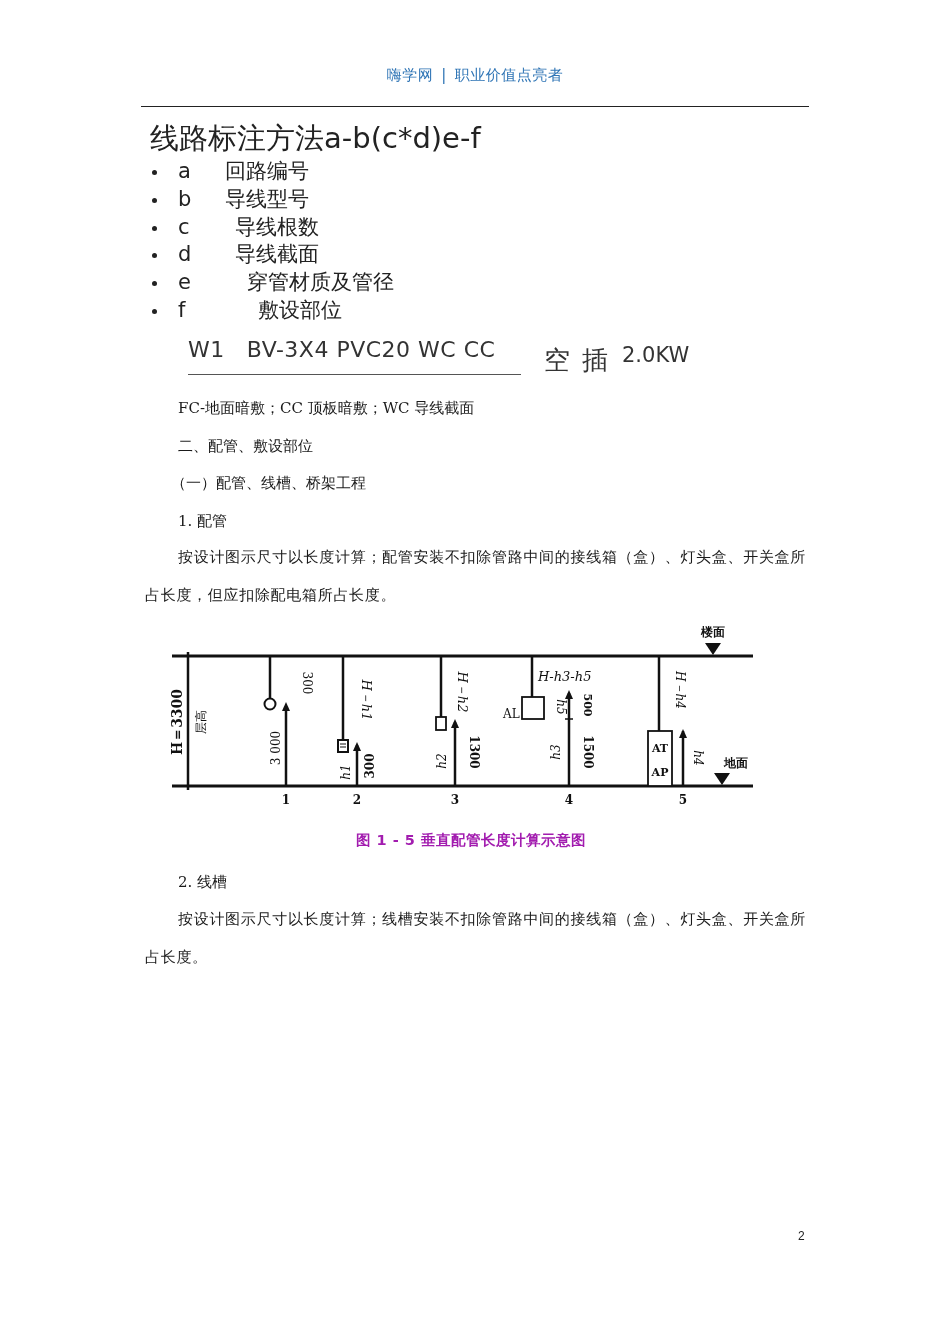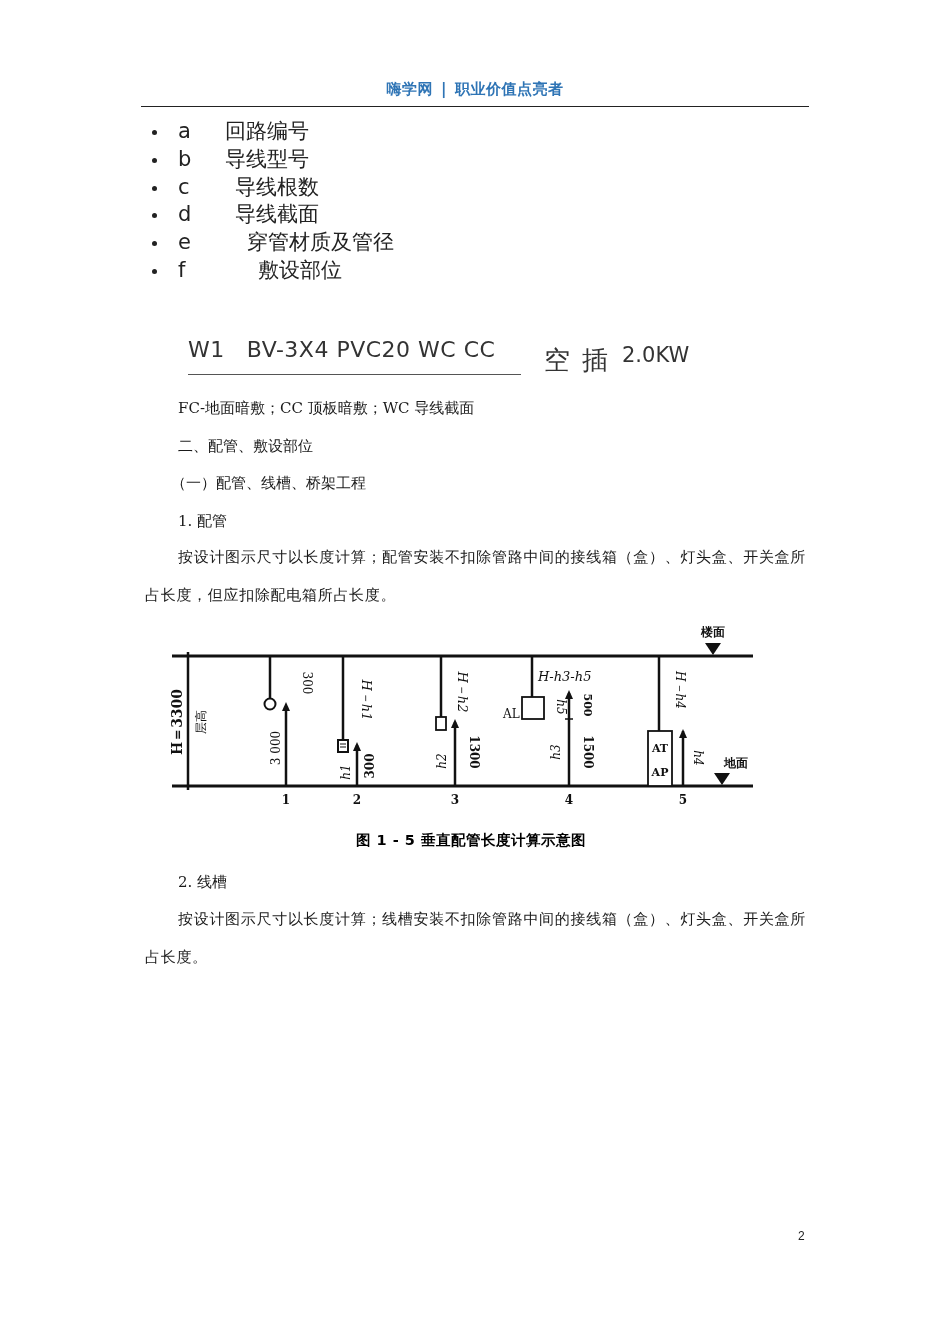"嗨学网 | 职业价值点亮者" .header { font-weight: bold -> normal; top: 80px -> 66px }
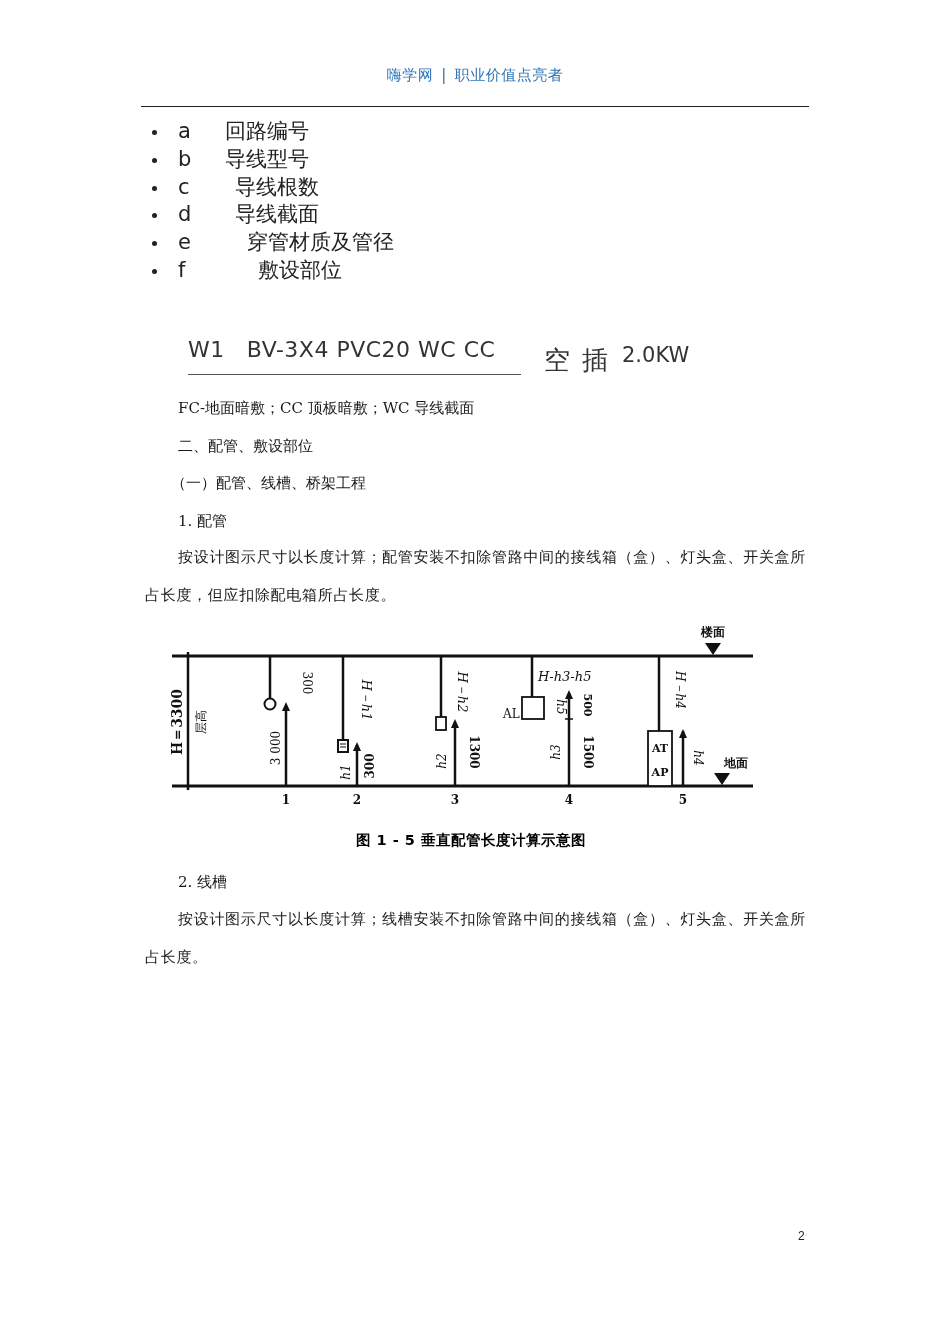"线路标注方法a-b(c*d)e-f" div.slide-title { html: none -> <div>线路标注方法a-b(c*d)e-f</div> }
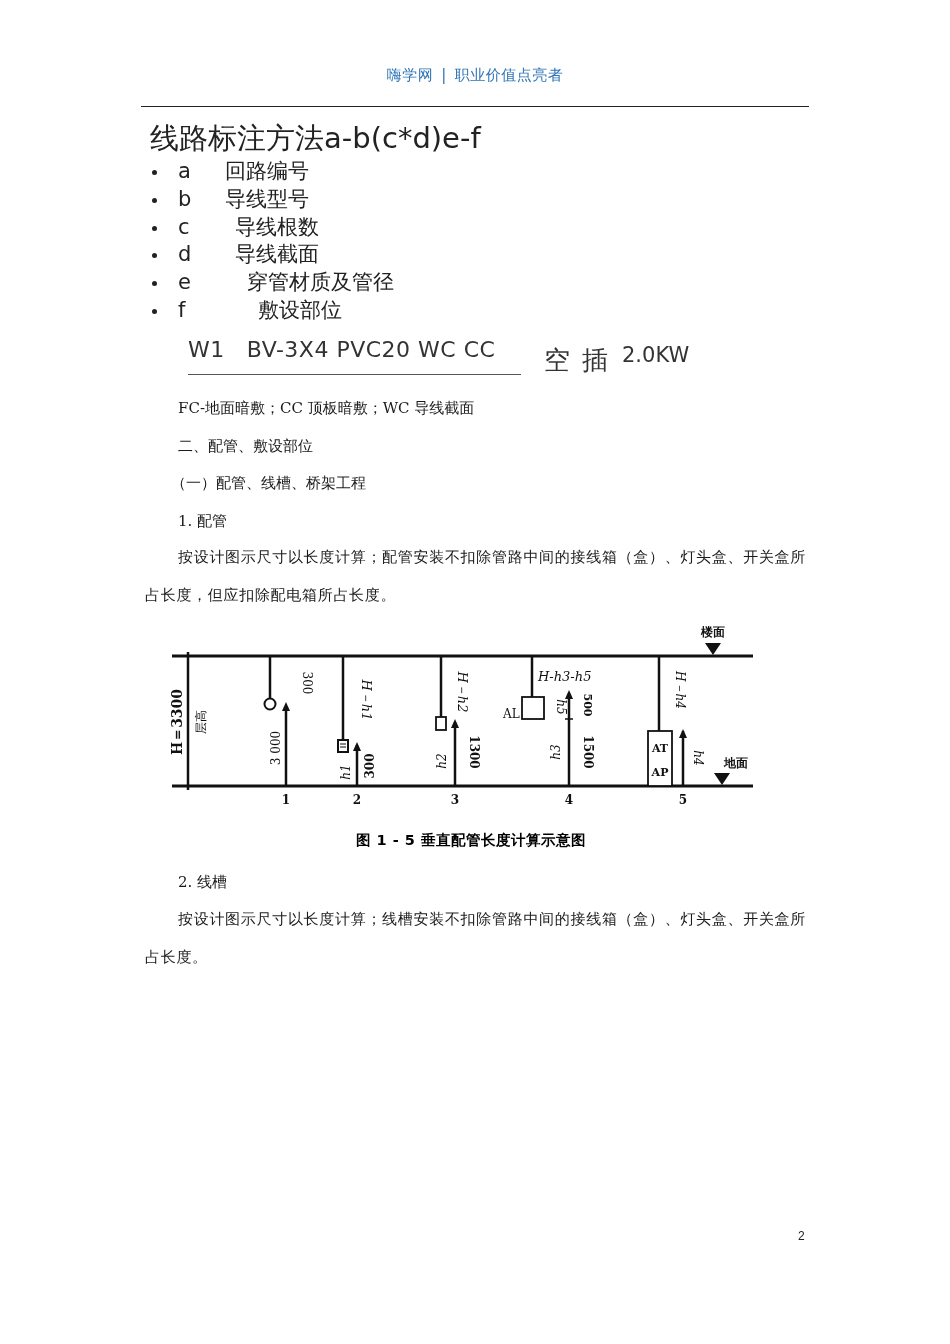"图 1 - 5 垂直配管长度计算示意图" .caption { color: #000000 -> #a21caf }
